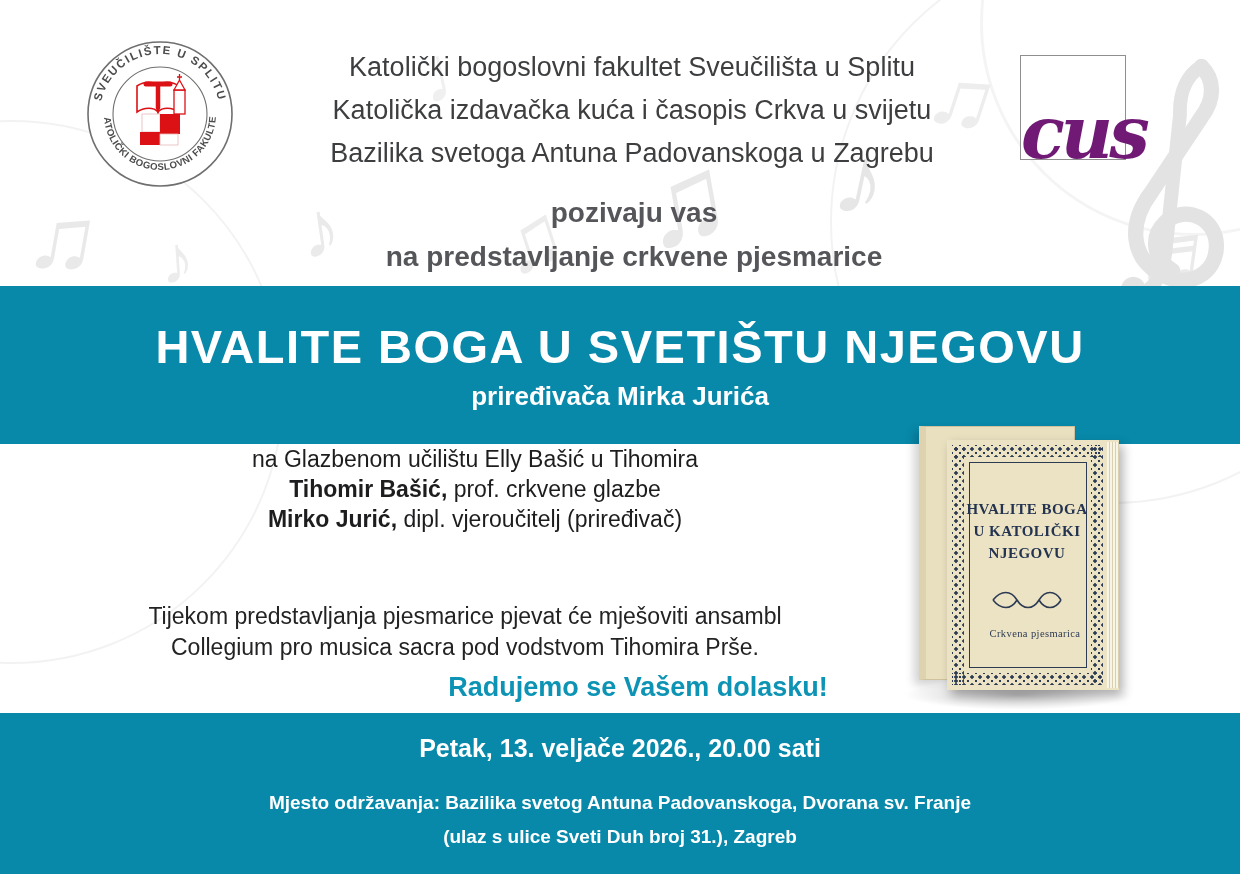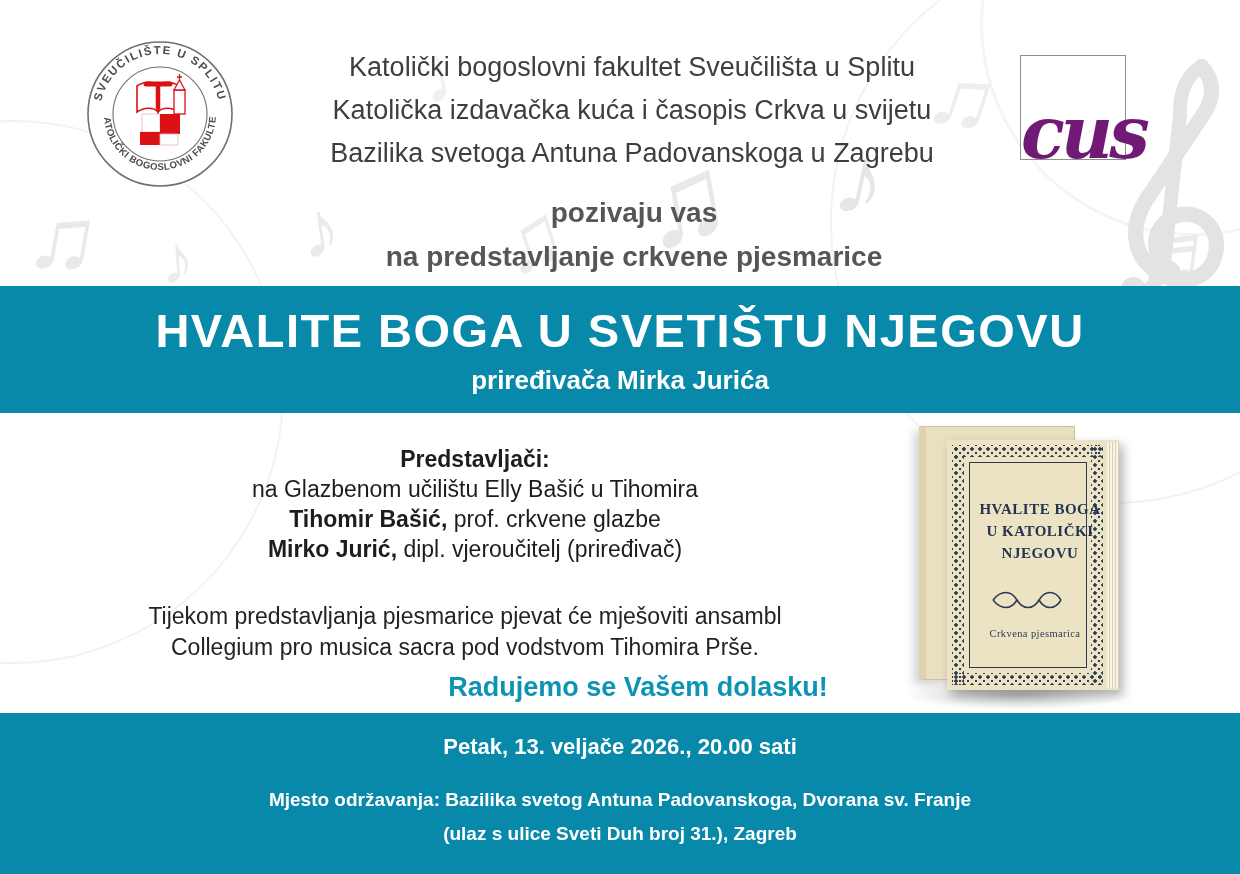"HVALITE BOGA U SVETIŠTU NJEGOVU" .band1 { height: 127px -> 158px }
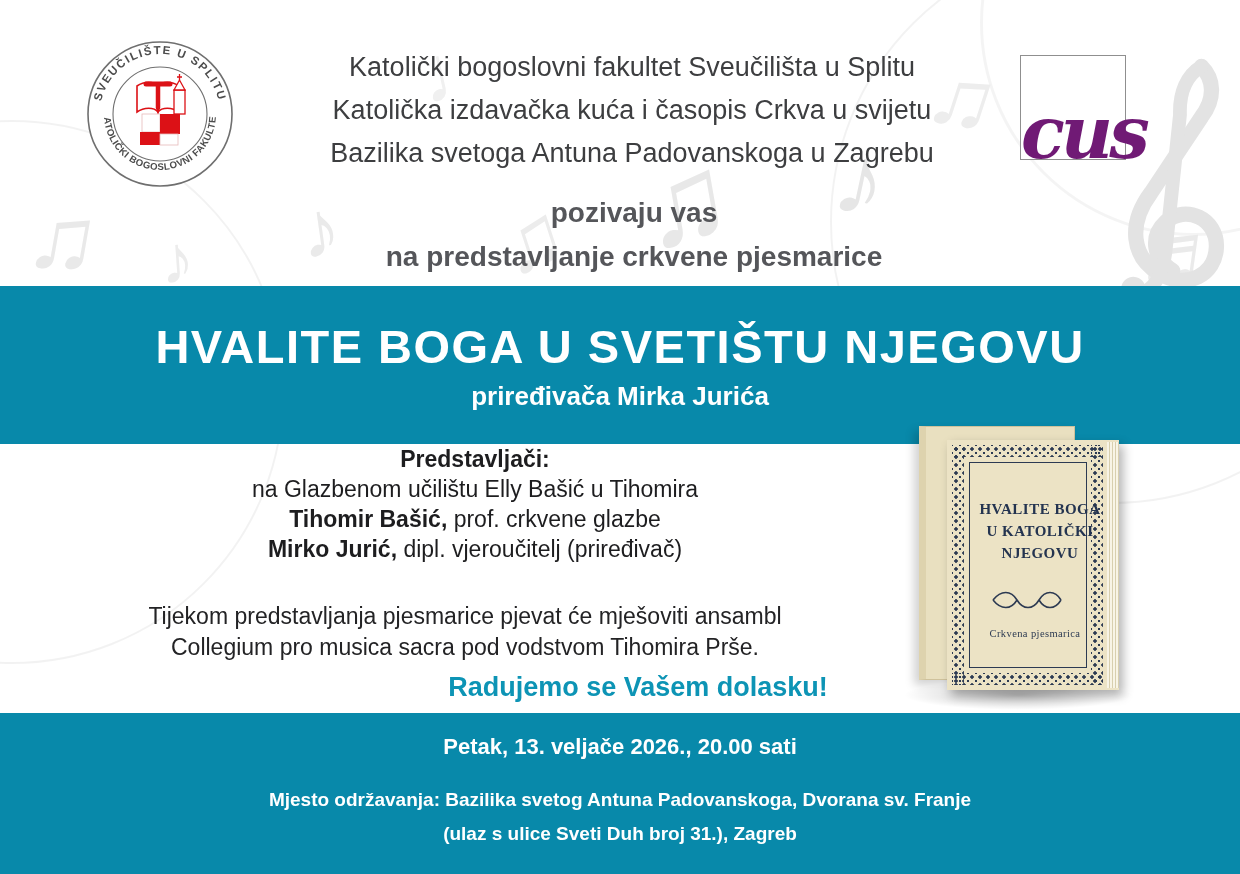"Predstavljači:" div.head { html: <div>Predstavljači:</div> -> none }
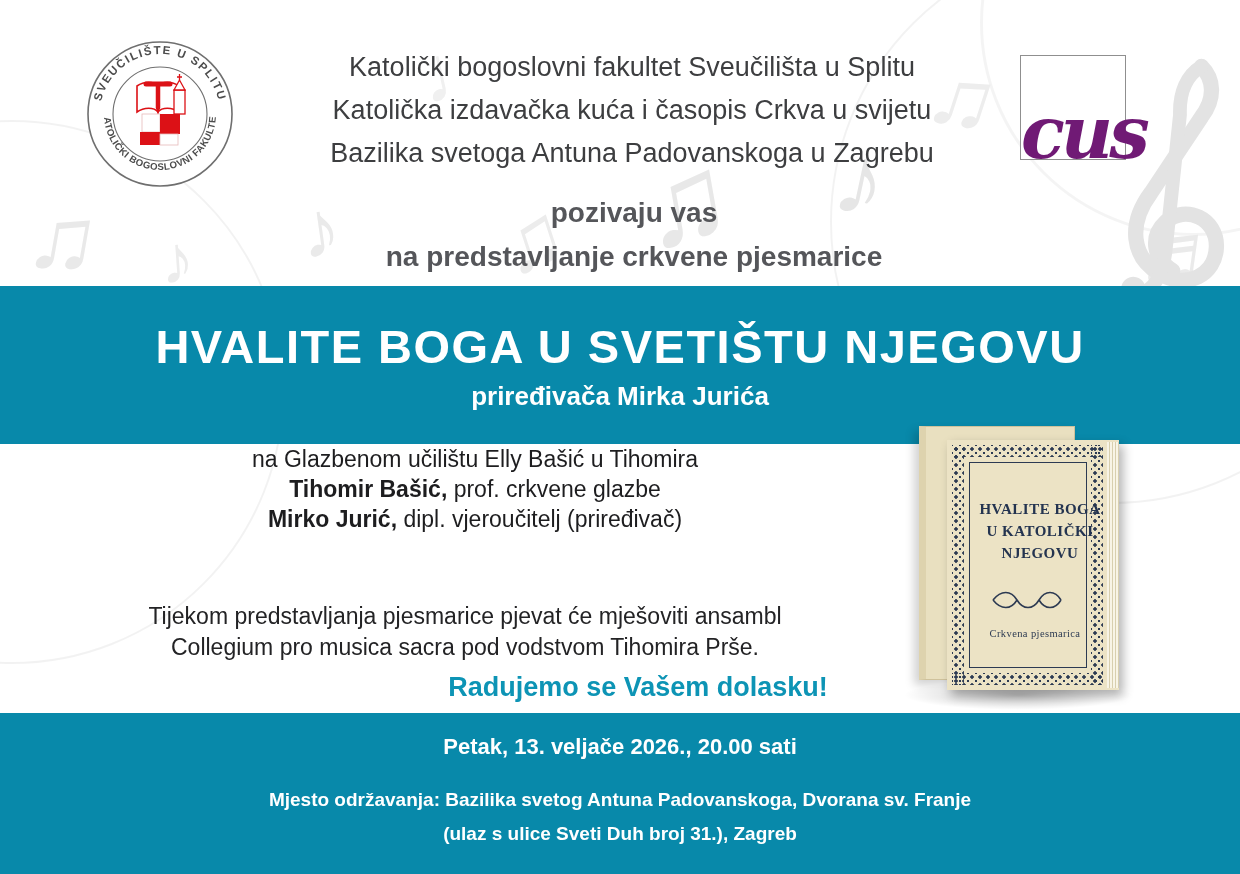"HVALITE BOGA" .book-title { left: 13px -> 0 }
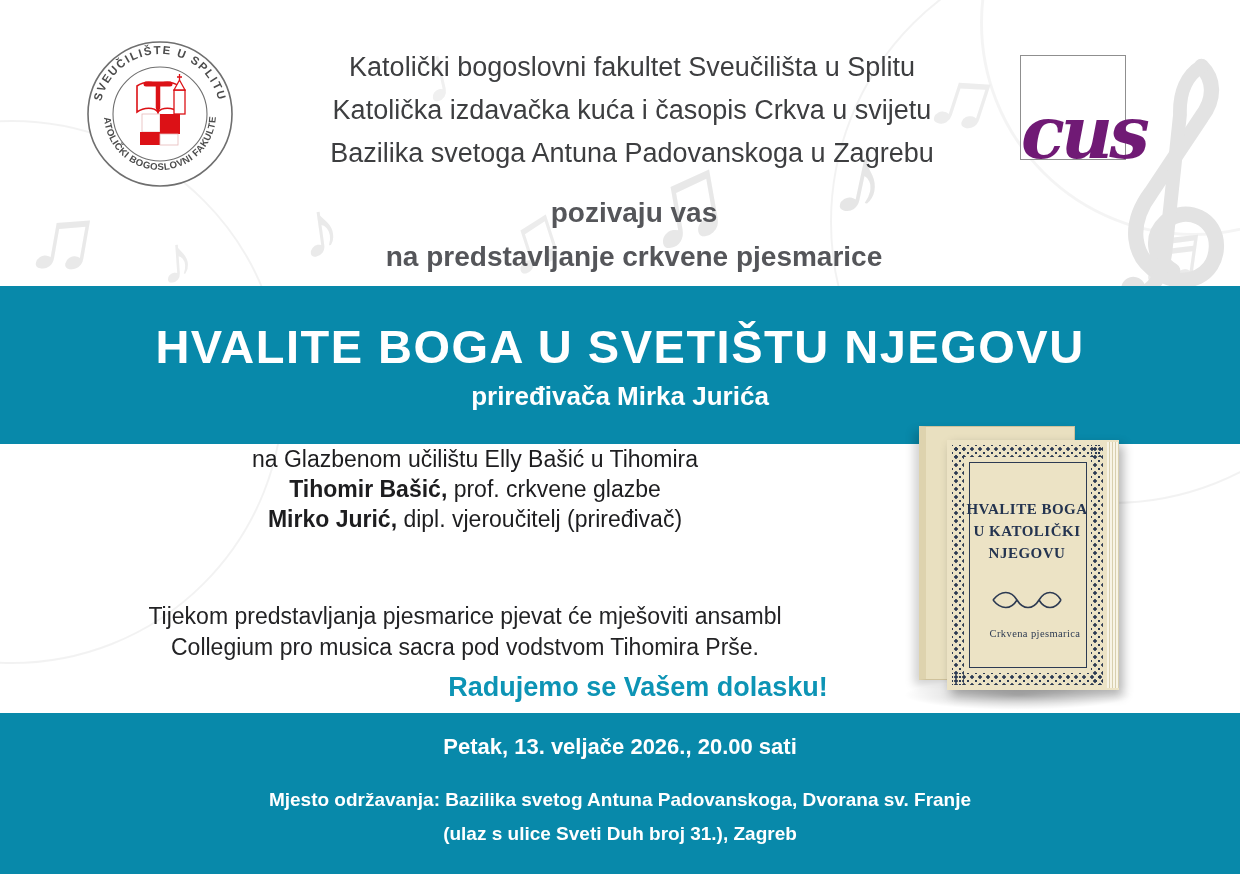"Petak, 13. veljače 2026., 20.00" .band2 .dt { font-size: 22px -> 25px }
